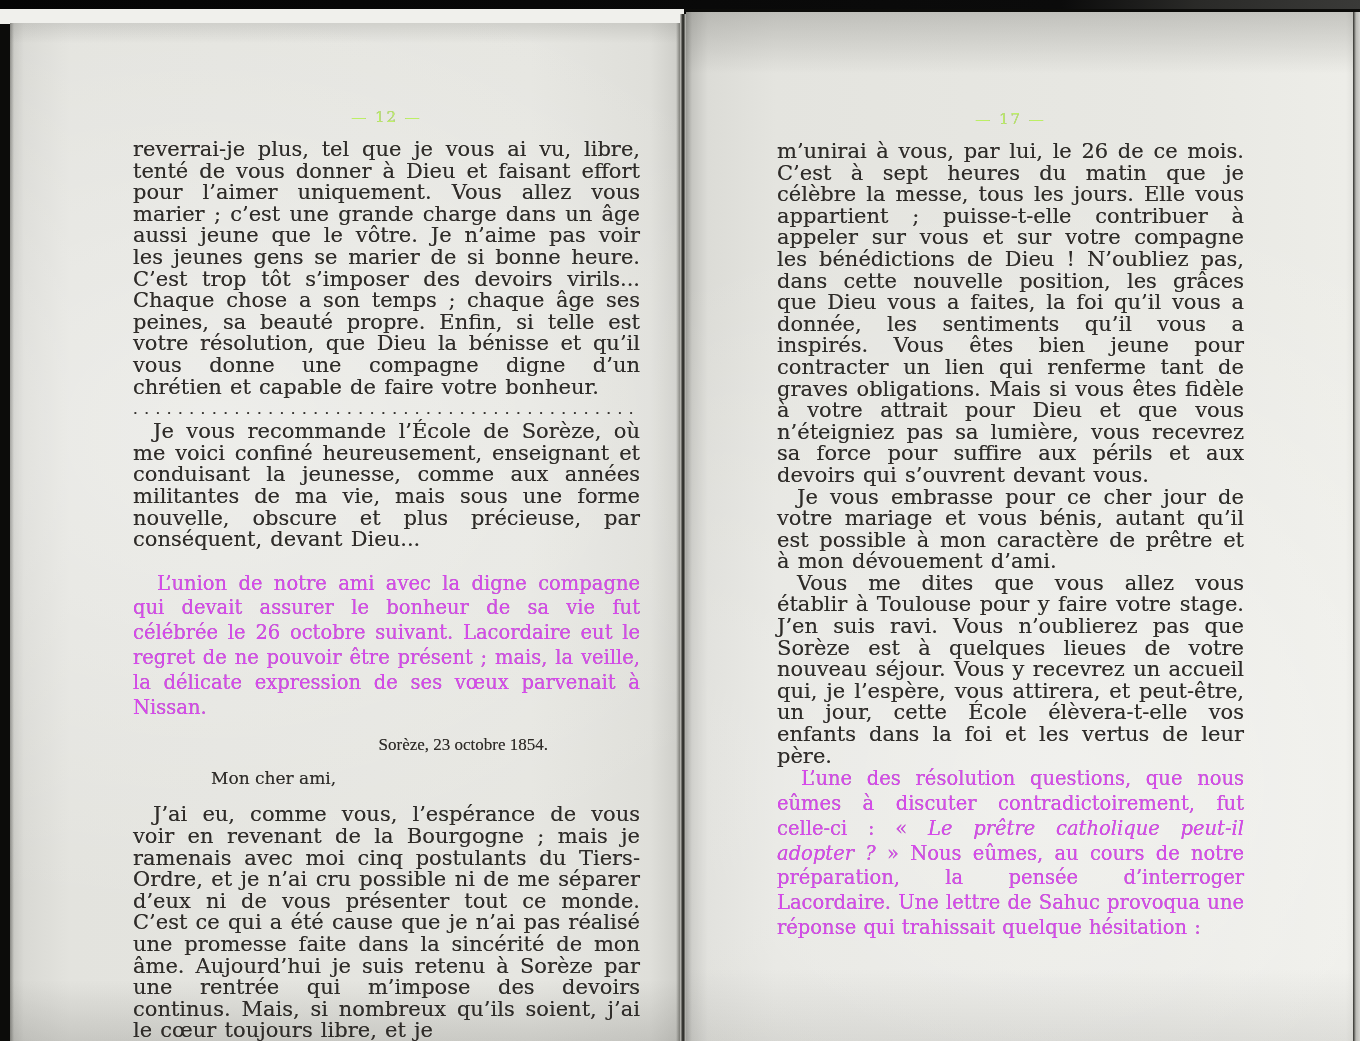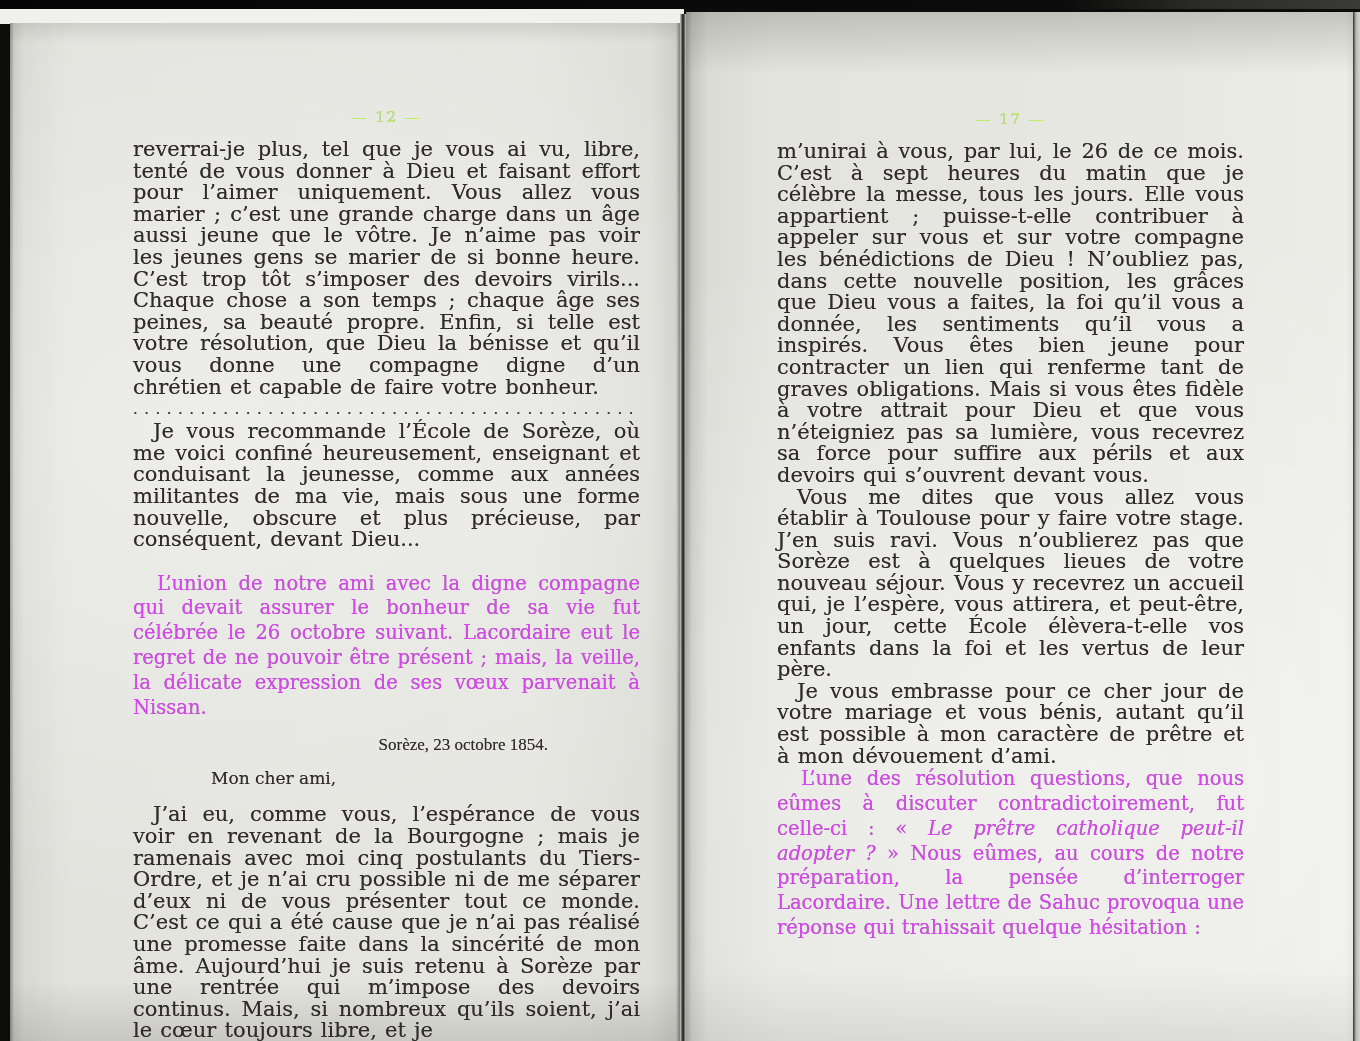"Vous me dites que vous" p.letter { order: before "Je vous embrasse pour ce" -> after "Je vous embrasse pour ce" }
